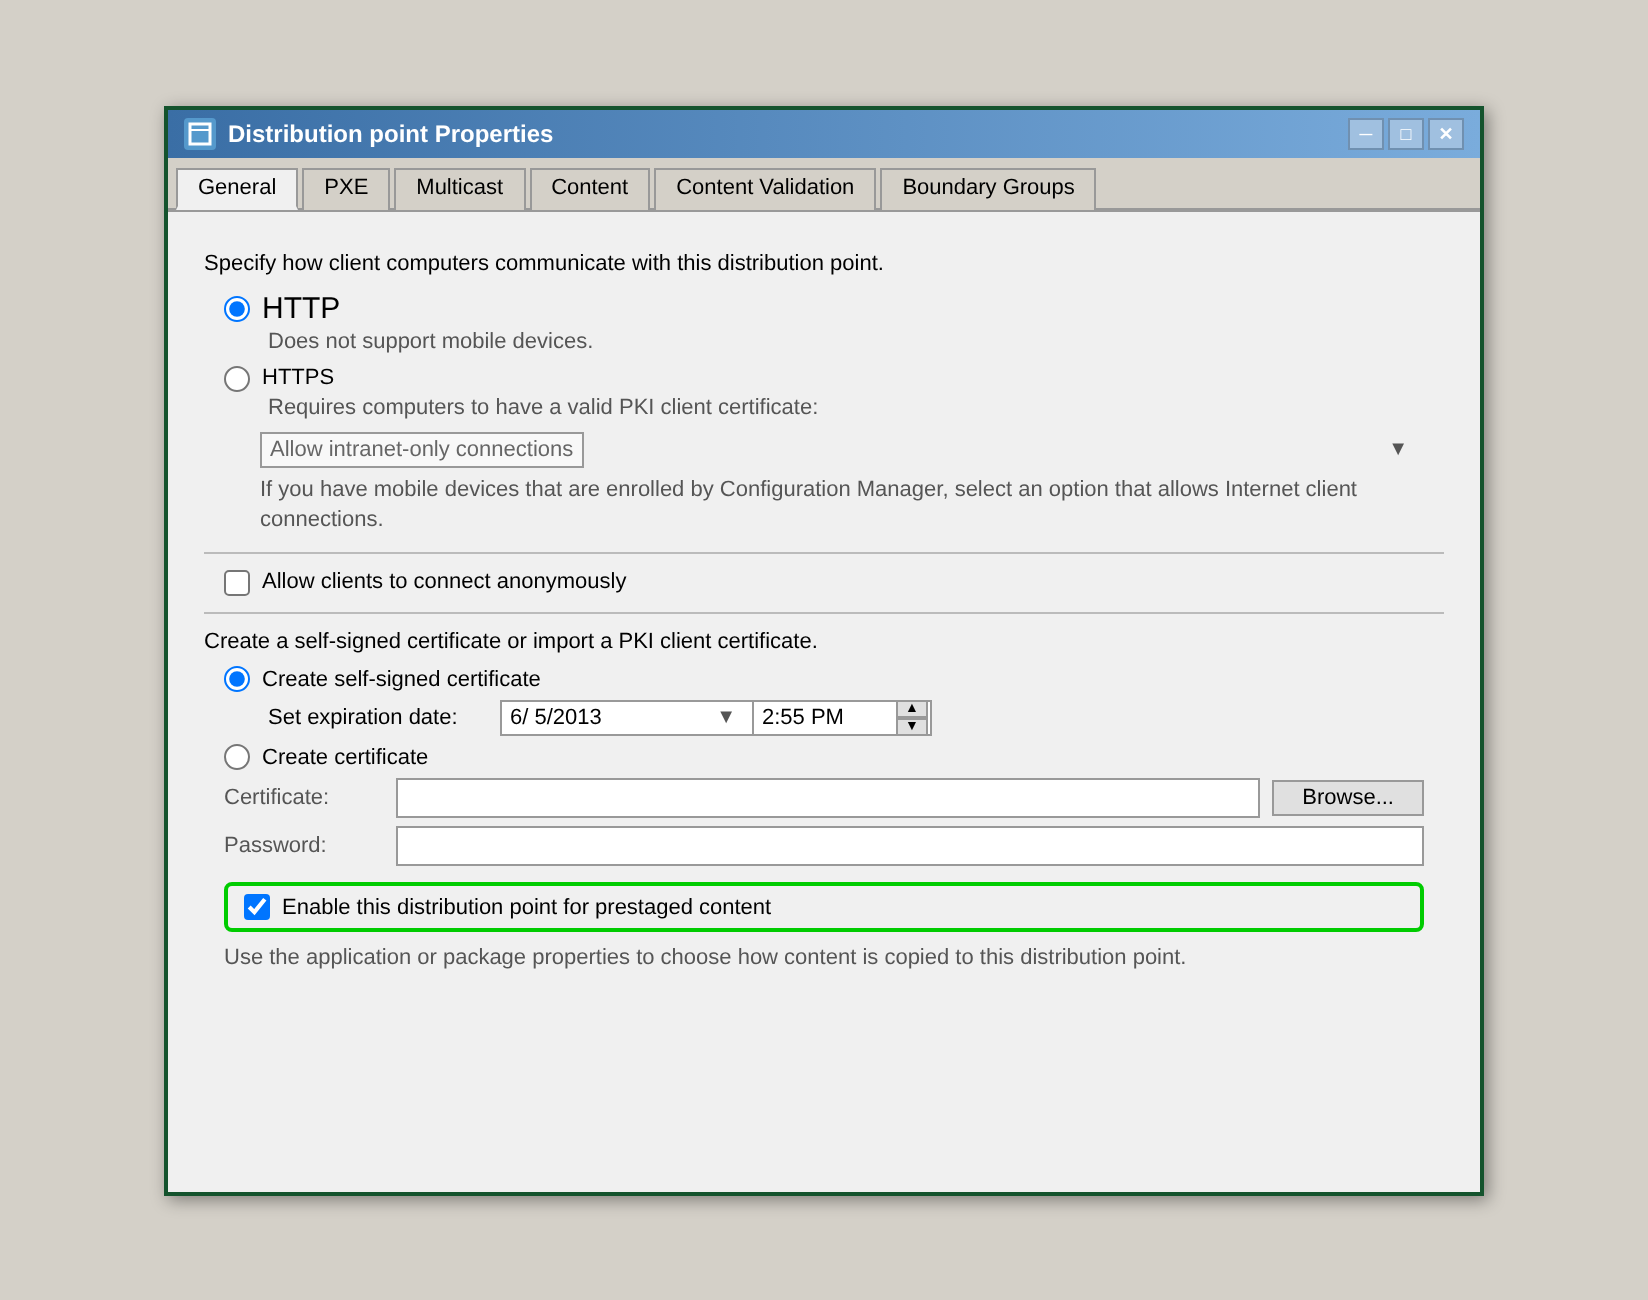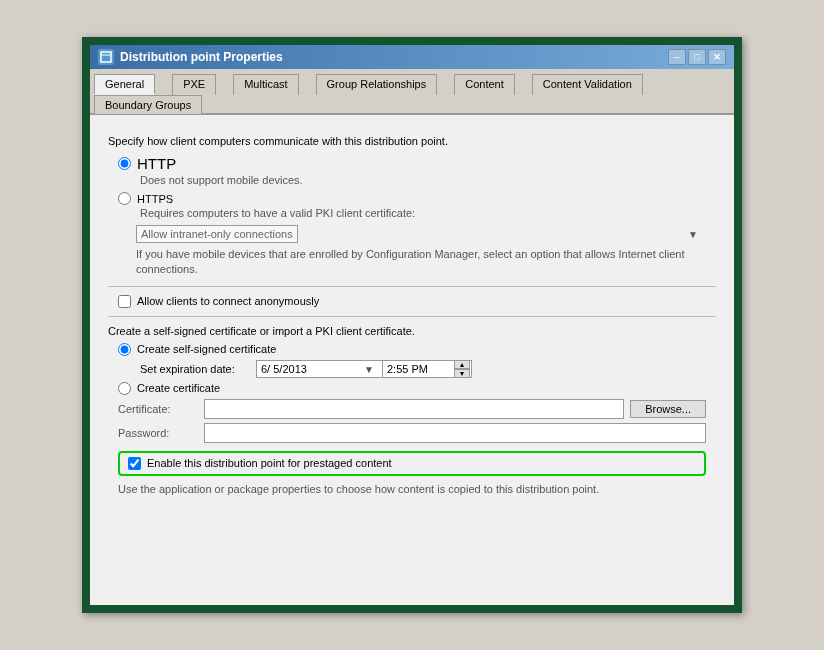"Distribution point Properties" .window { border: 8px solid #14532d -> 2px solid #14532d }
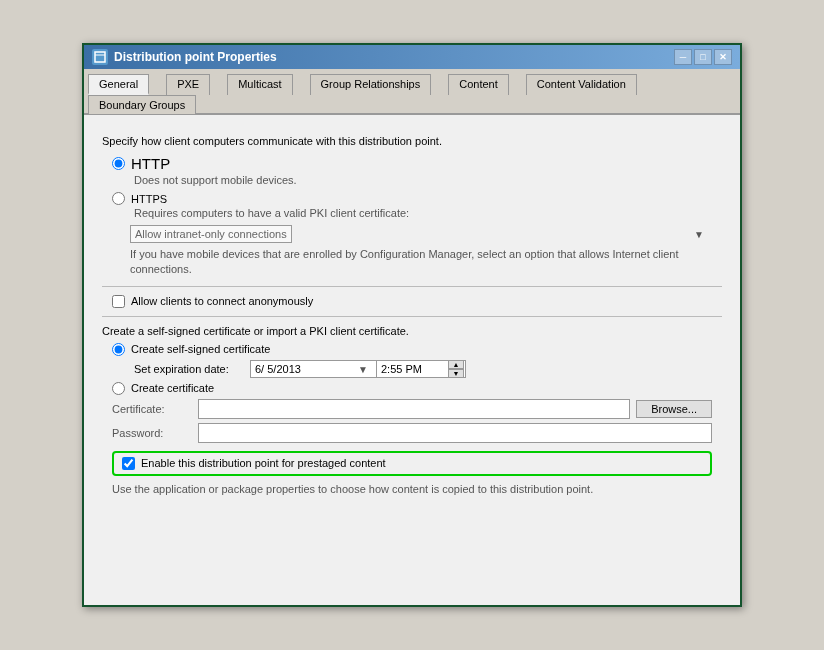"General" .tab { margin-right: 17px -> 2px }
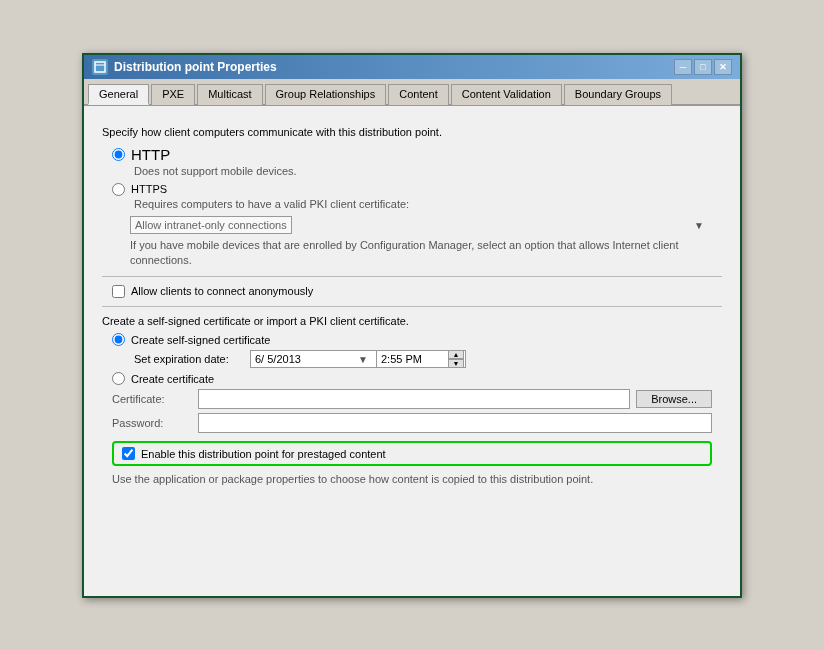"Group Relationships" div.tab { html: <div>Group Relationships</div> -> none }
